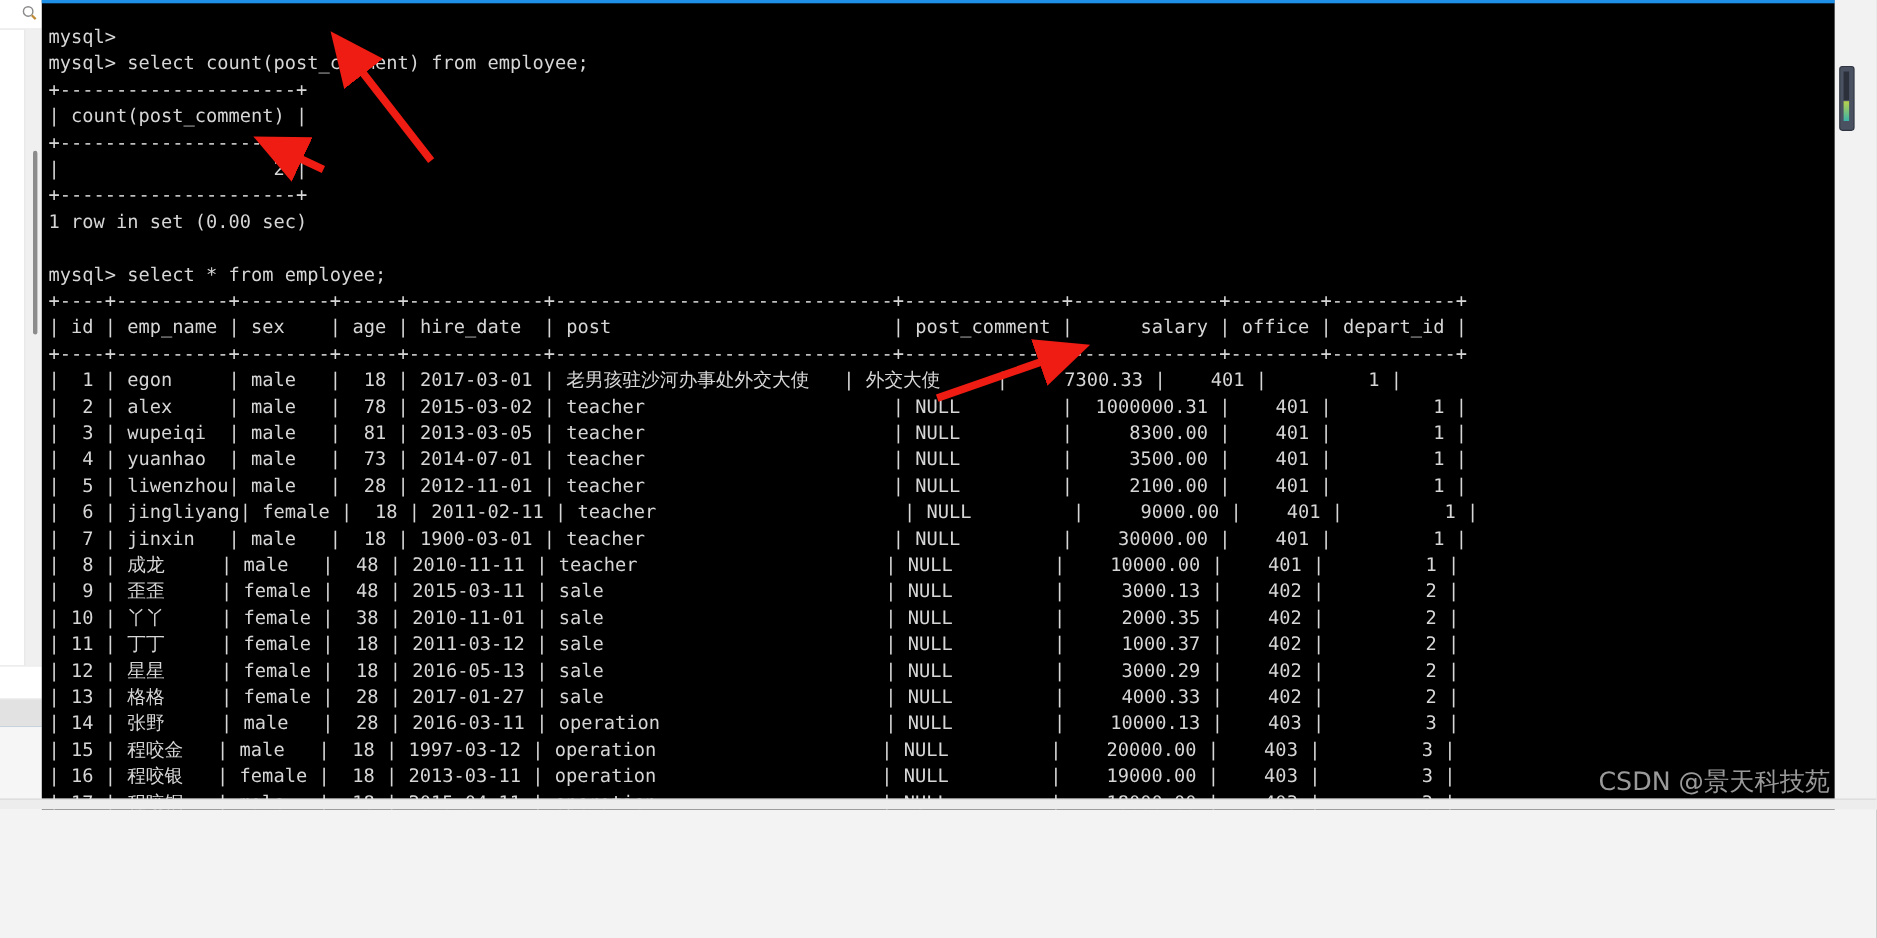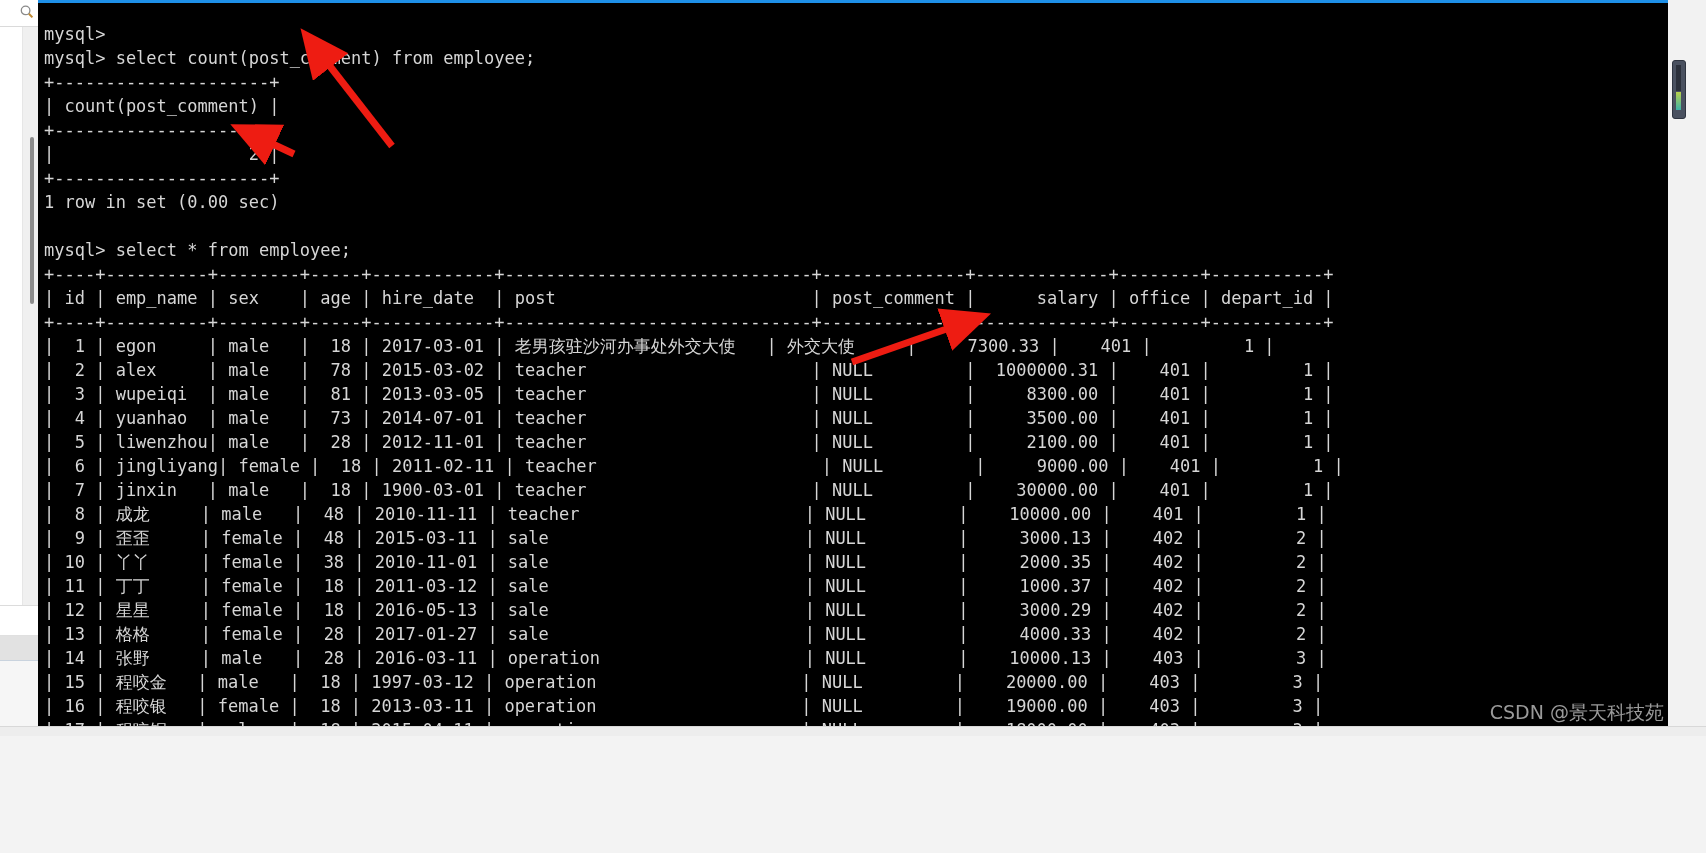"CSDN @景天科技苑" .watermark { font-size: 19px -> 23px }
